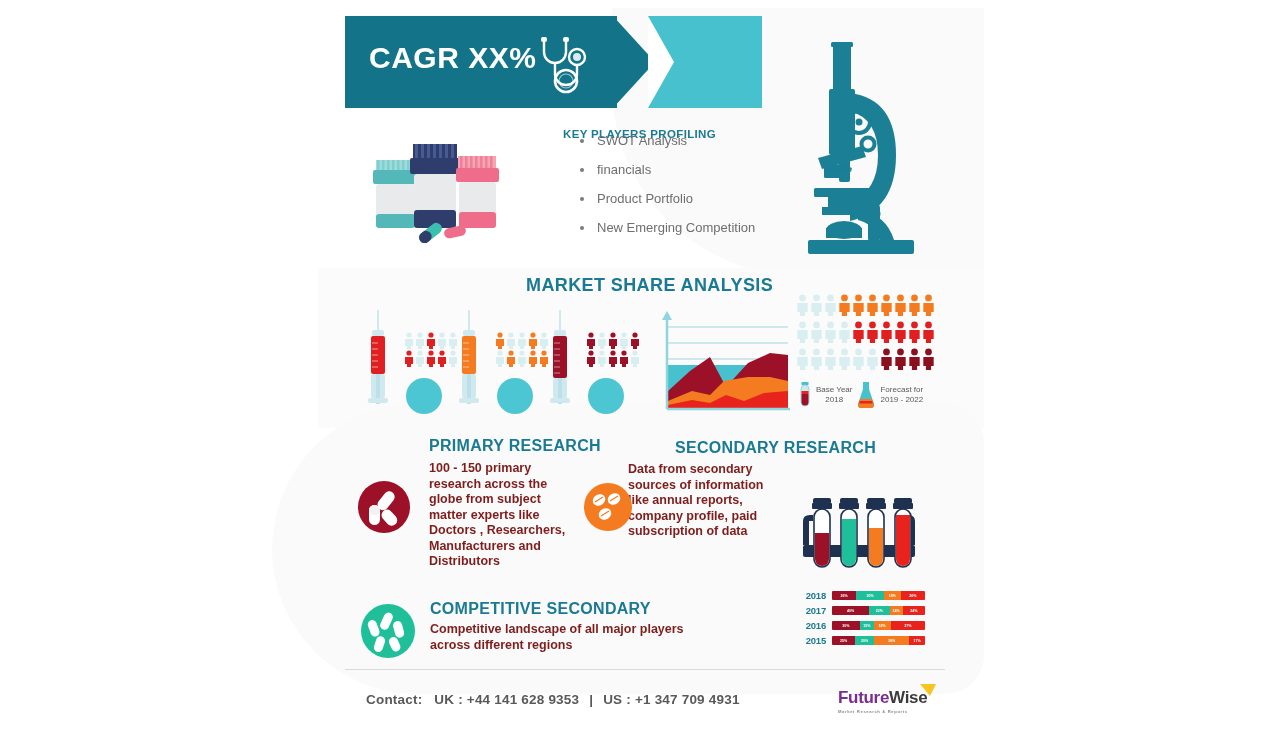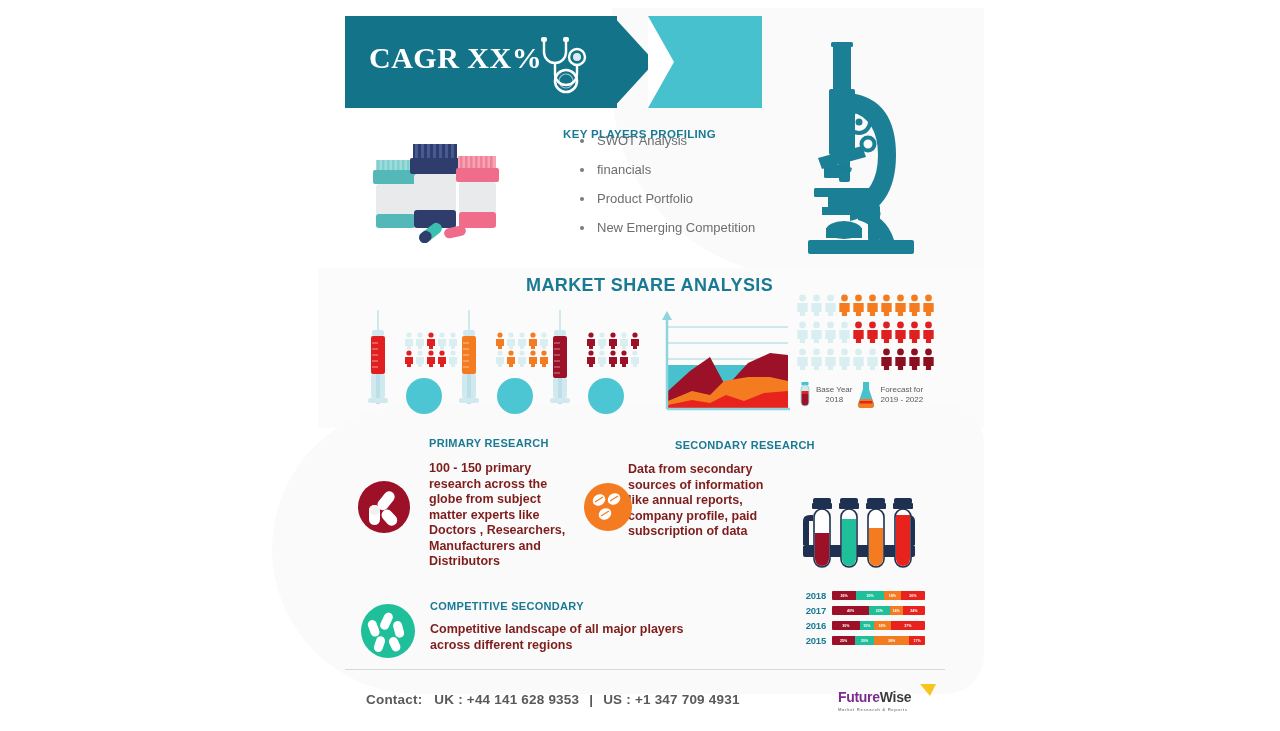"CAGR XX%" .banner { font-family: Liberation Serif, serif -> none }
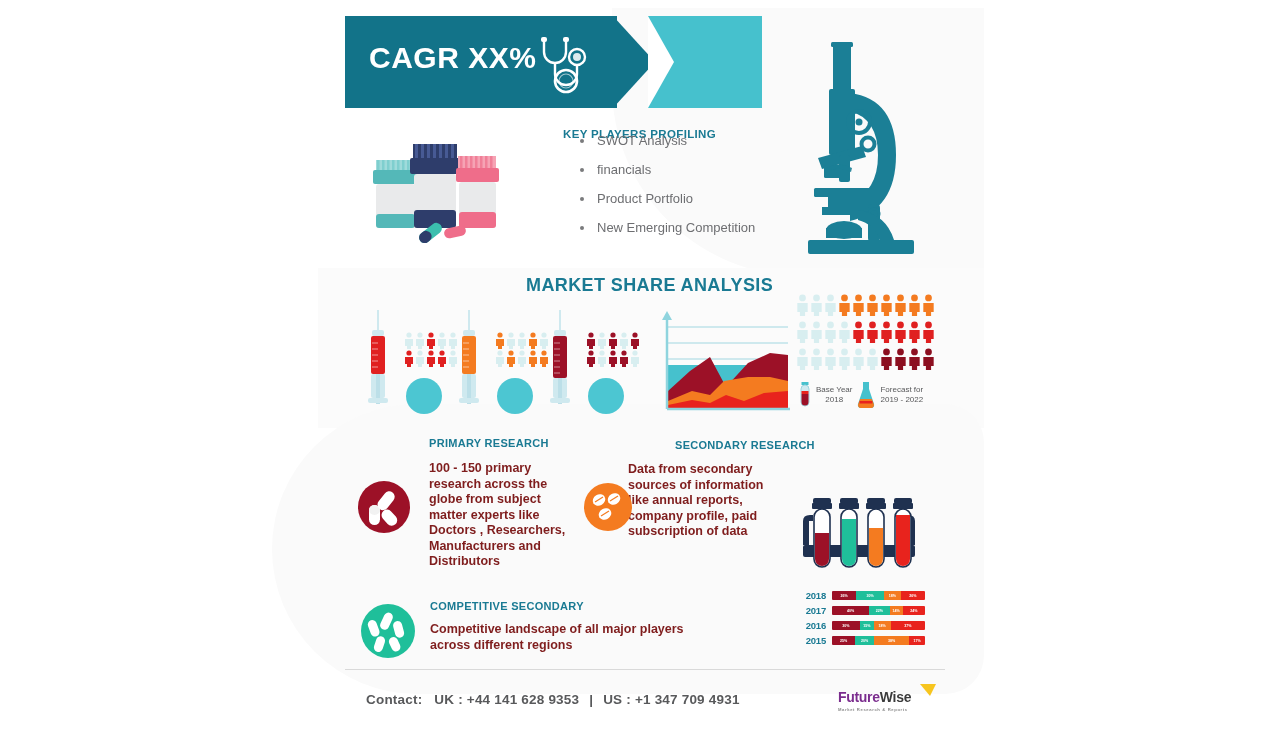"PRIMARY RESEARCH" .res-title { font-size: 11px -> 16px }
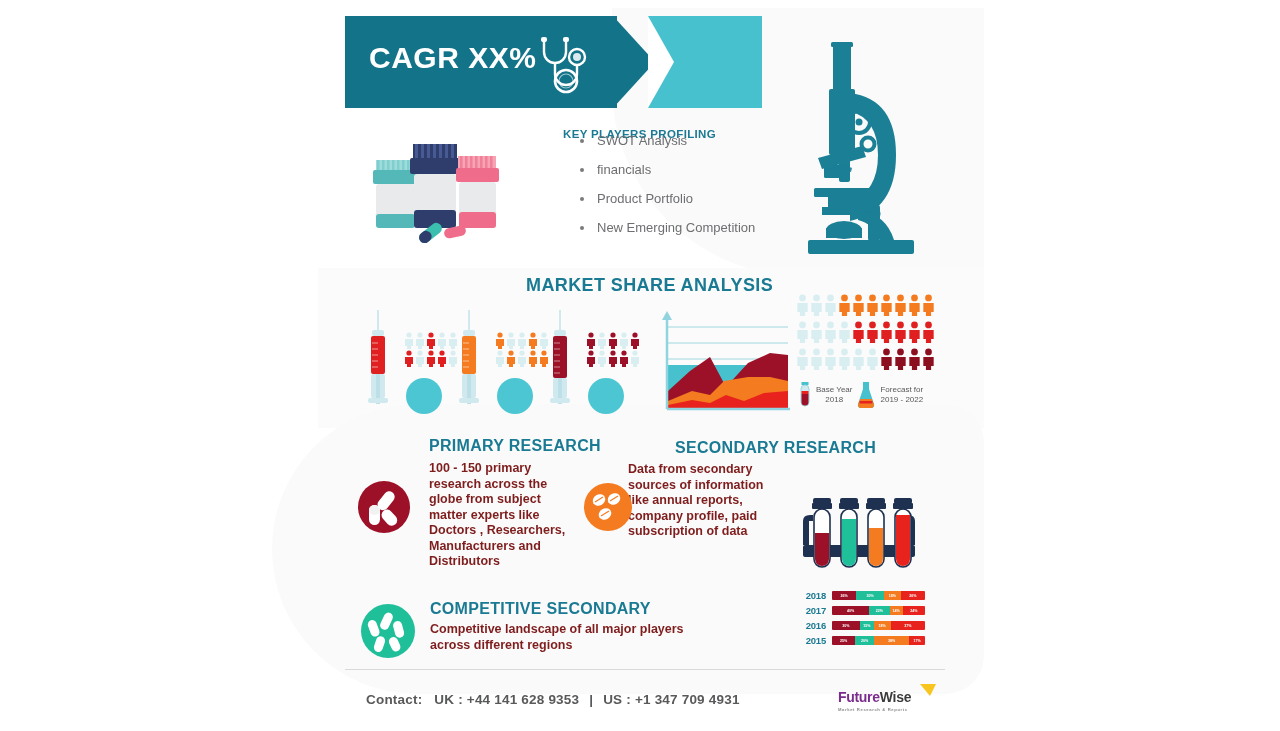"Future" .logo-main { font-size: 14px -> 17px }
